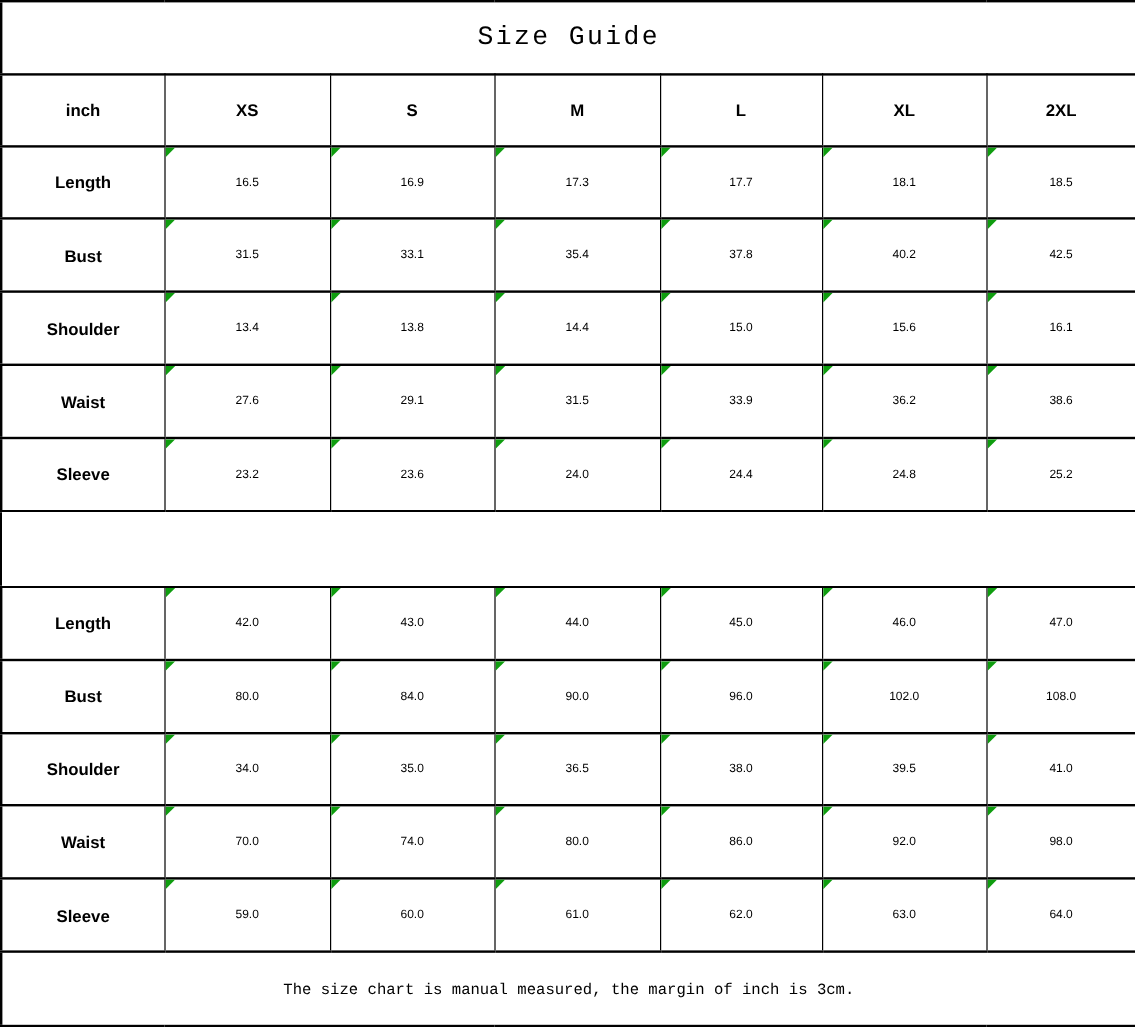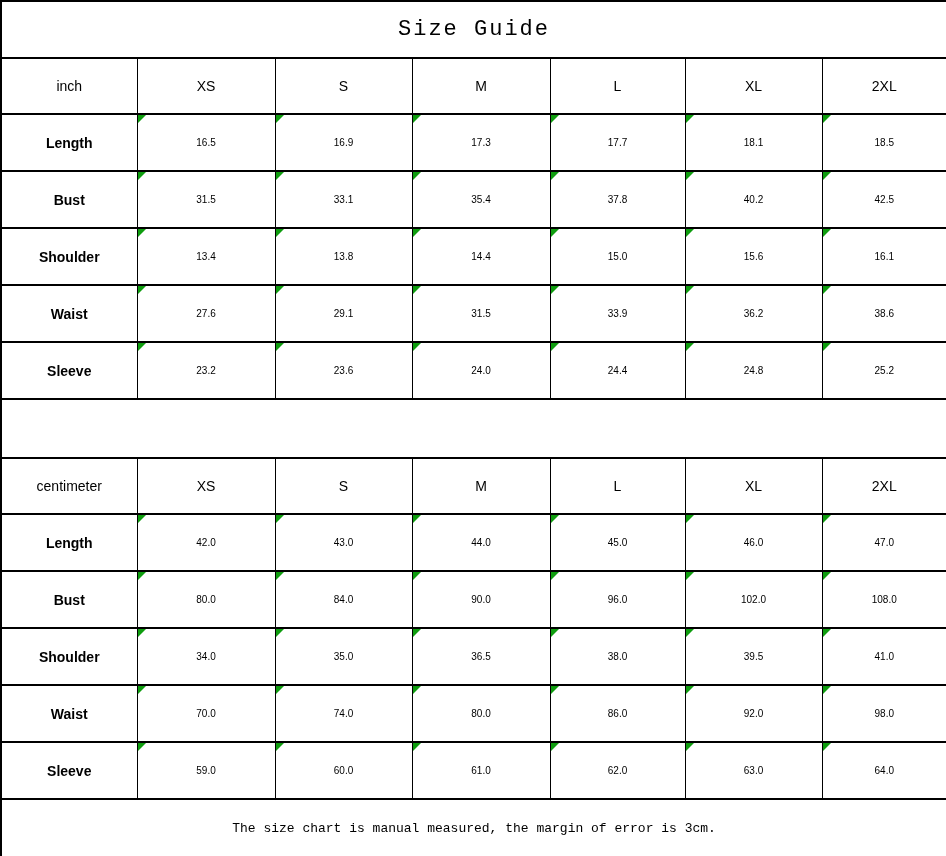"inch" td.hcell { font-weight: normal -> bold }
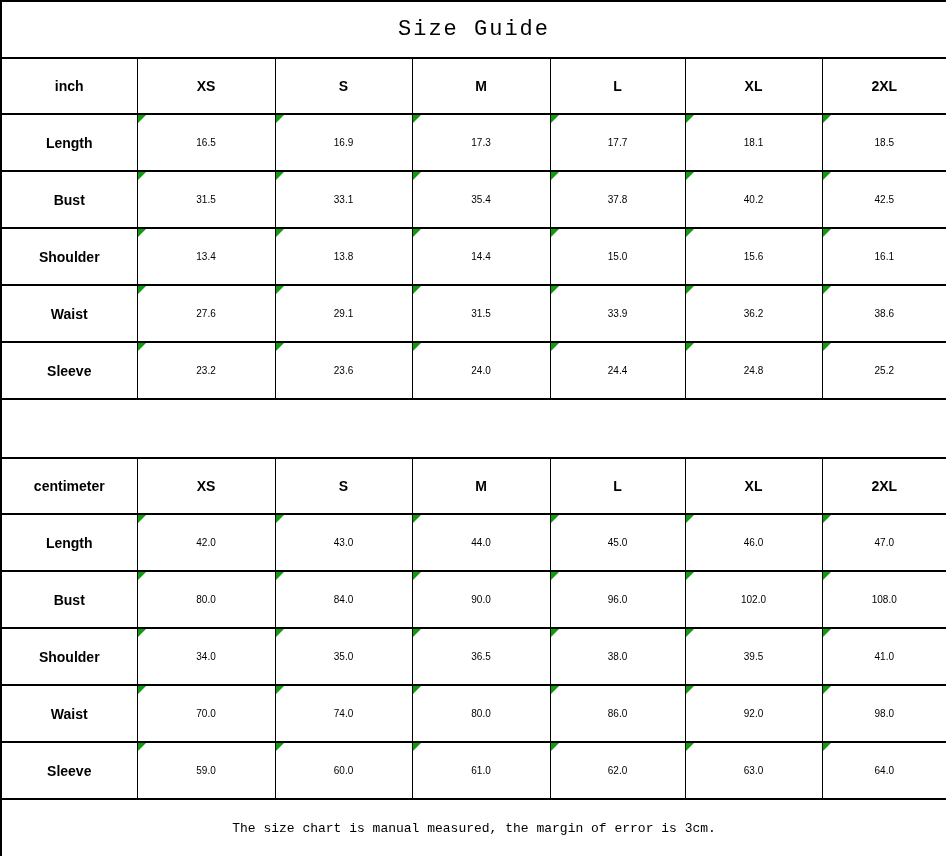"centimeter" tr.header-row { html: <tr> <td>centimeter</td> <td>XS</td> <td>S</td> <td>M</td> <td>L</td> <td>XL</td> <td>2XL</td> </tr> -> none }
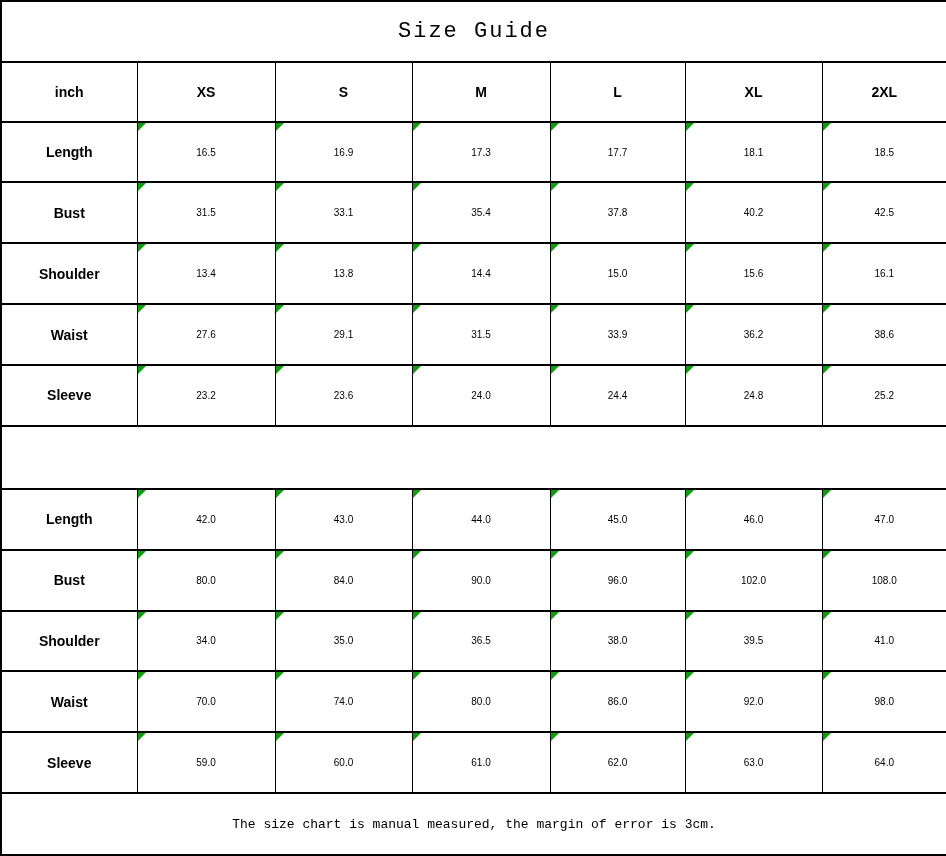"The size chart is manual" td.note-cell { text: error -> inch }
